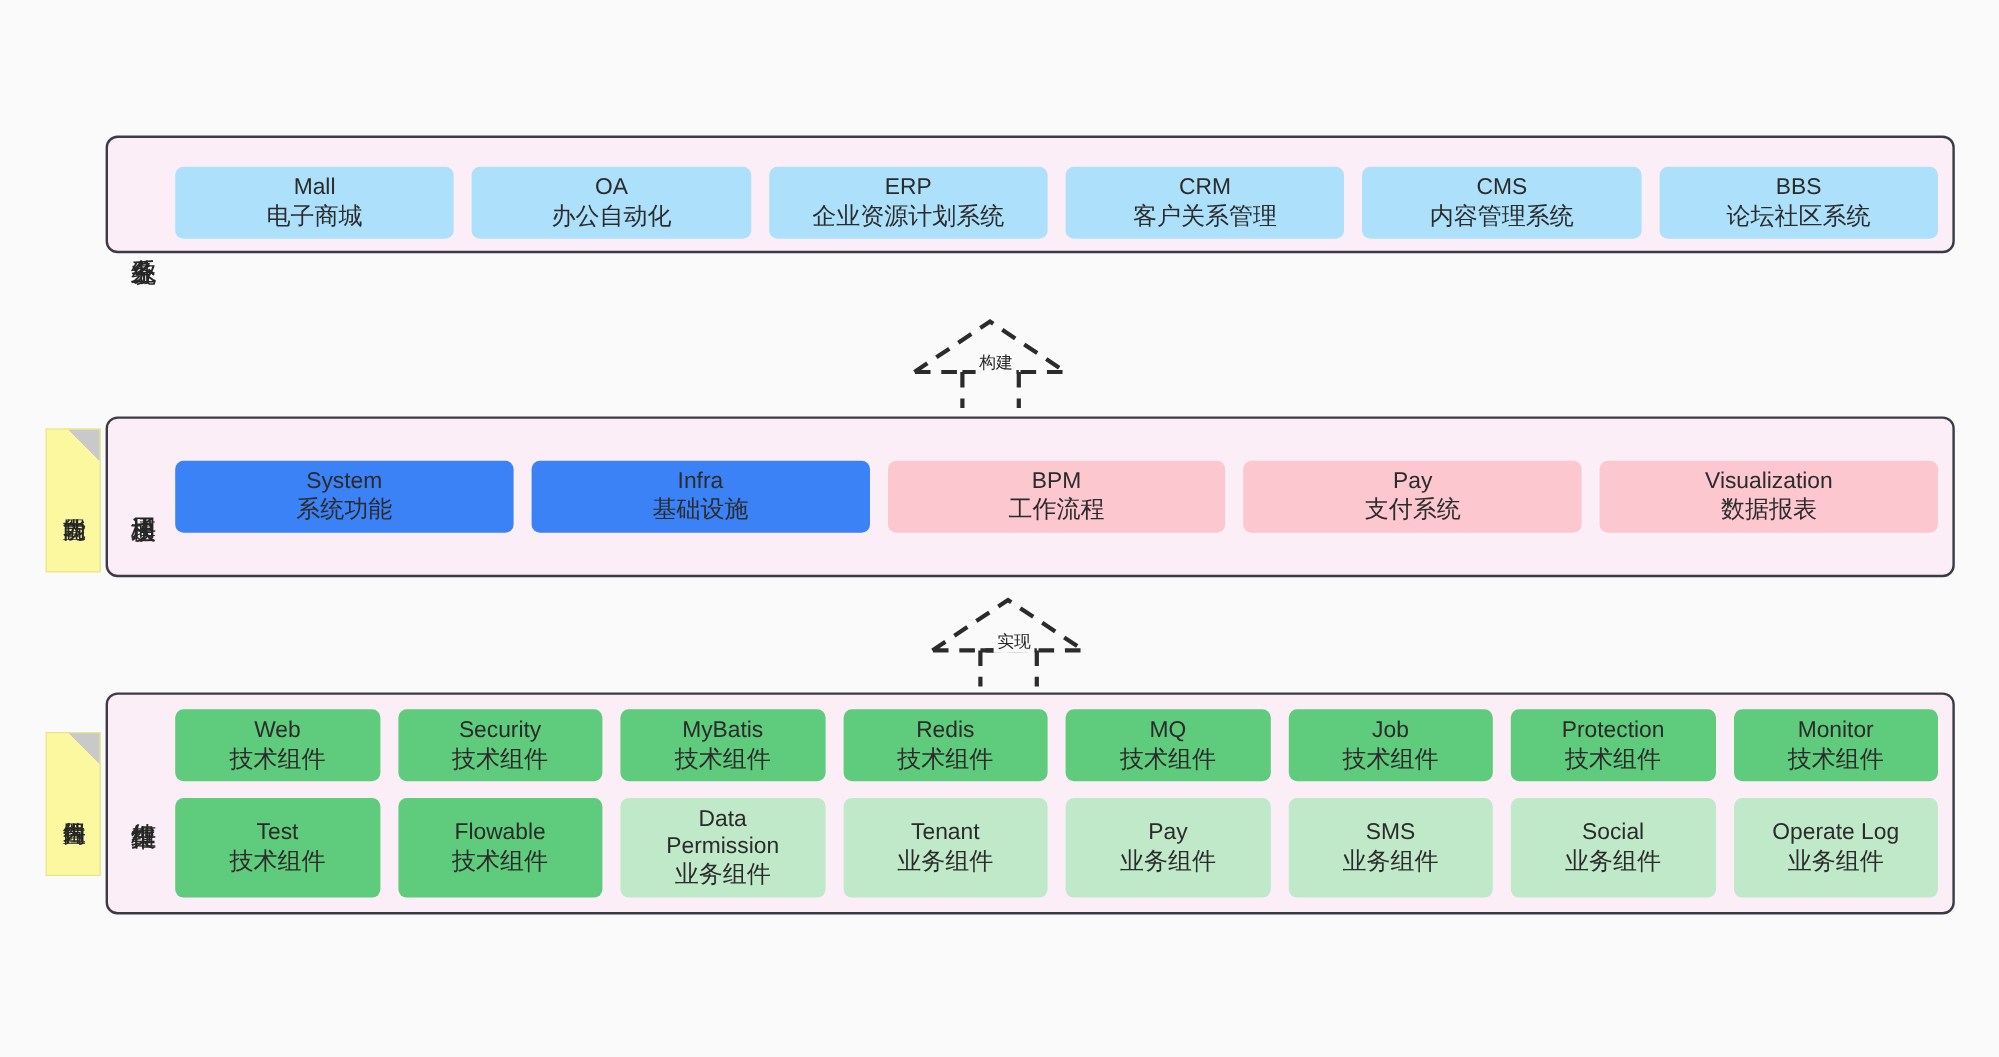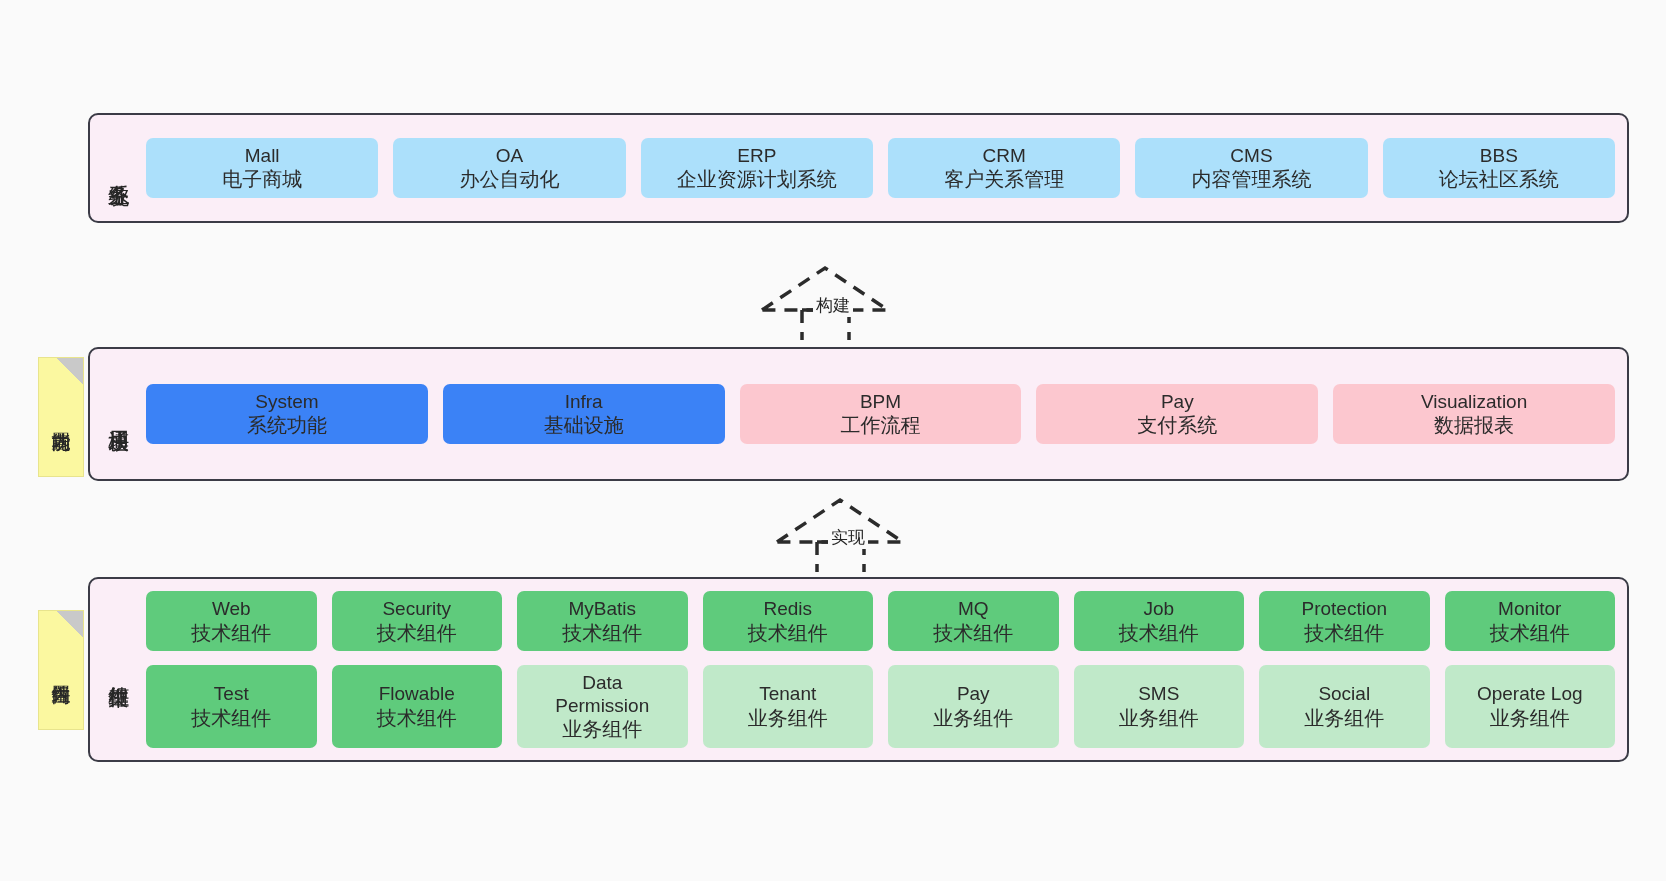"Mall" div.layer { align-items: none -> flex-end; height: 110px -> 98px }
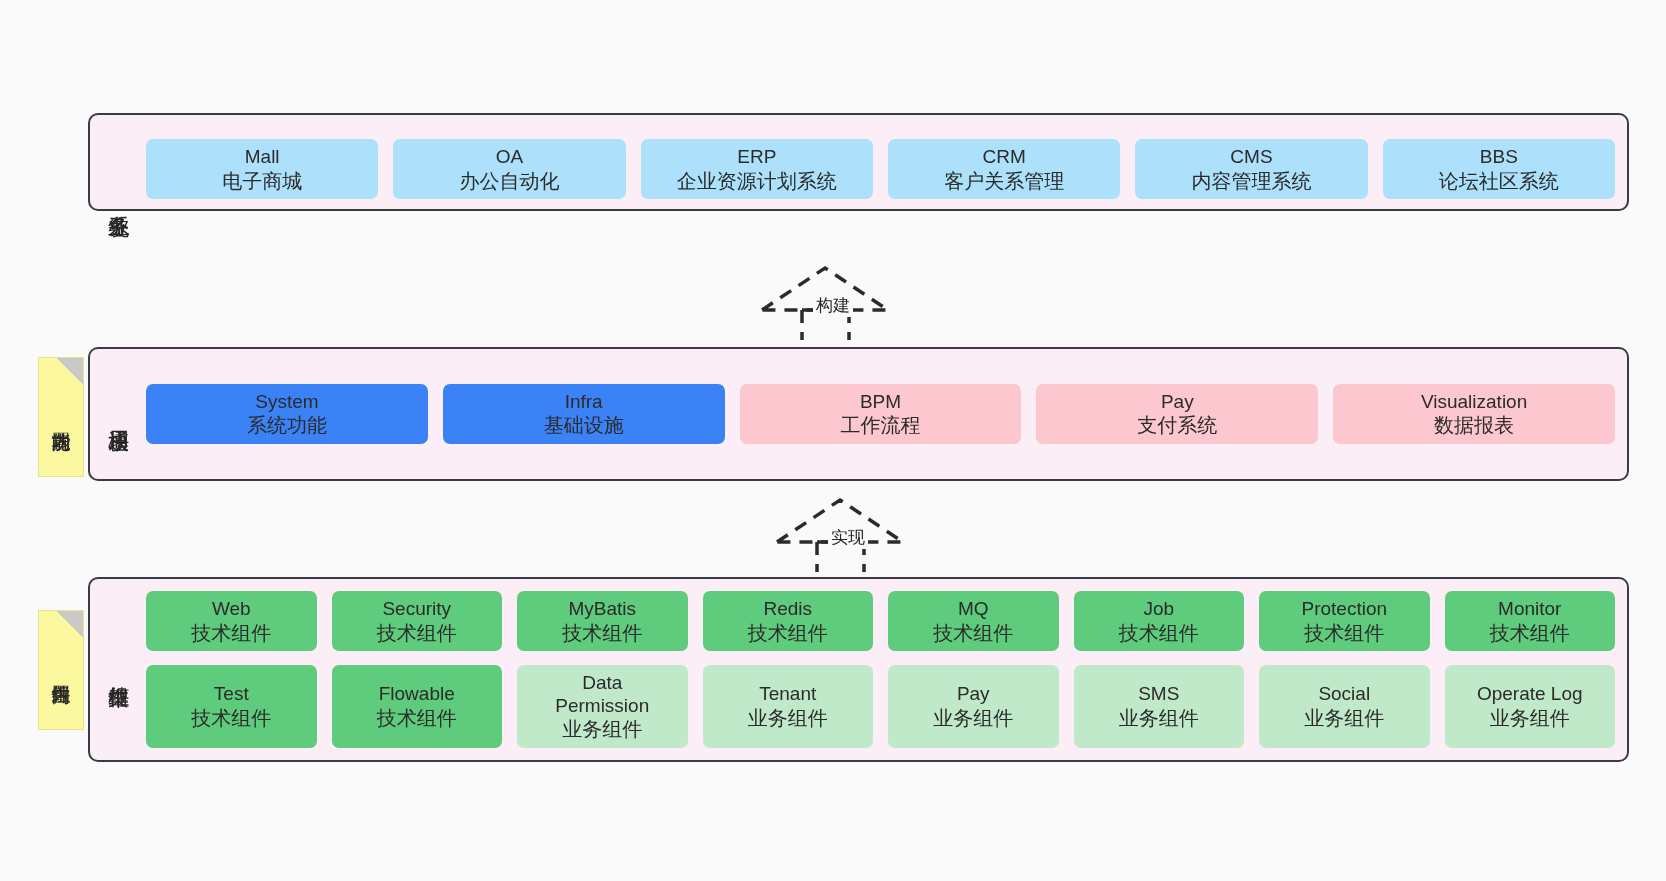"构建" .arrow-label { font-size: 17px -> 14px }
